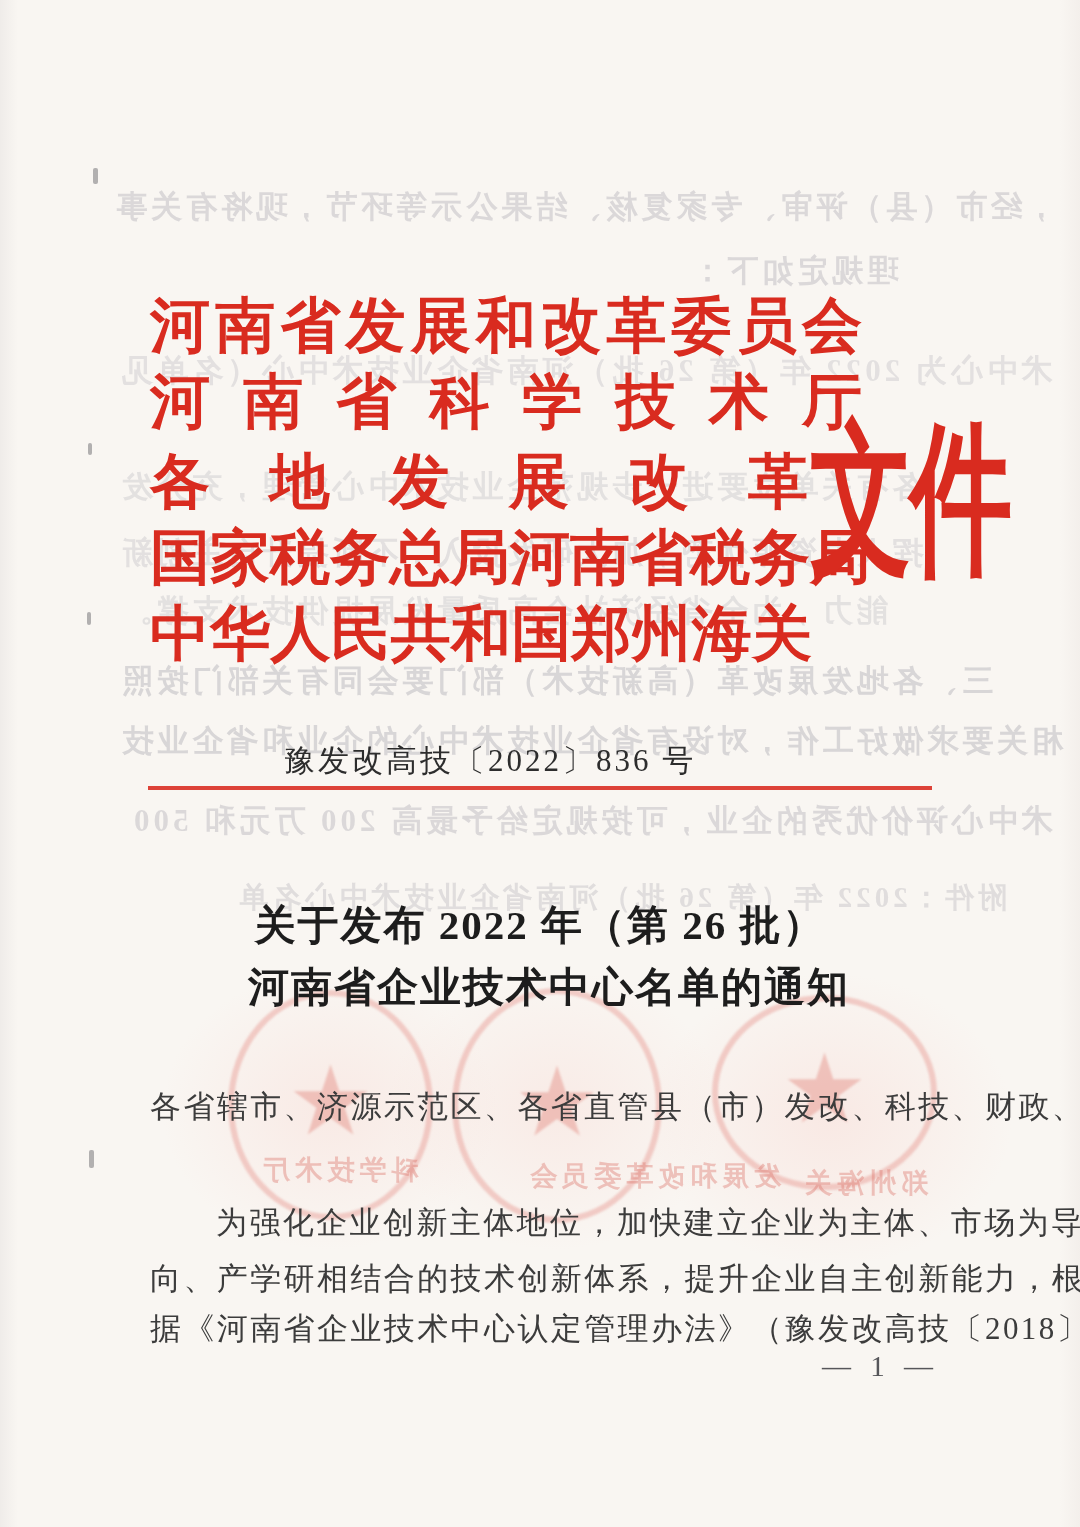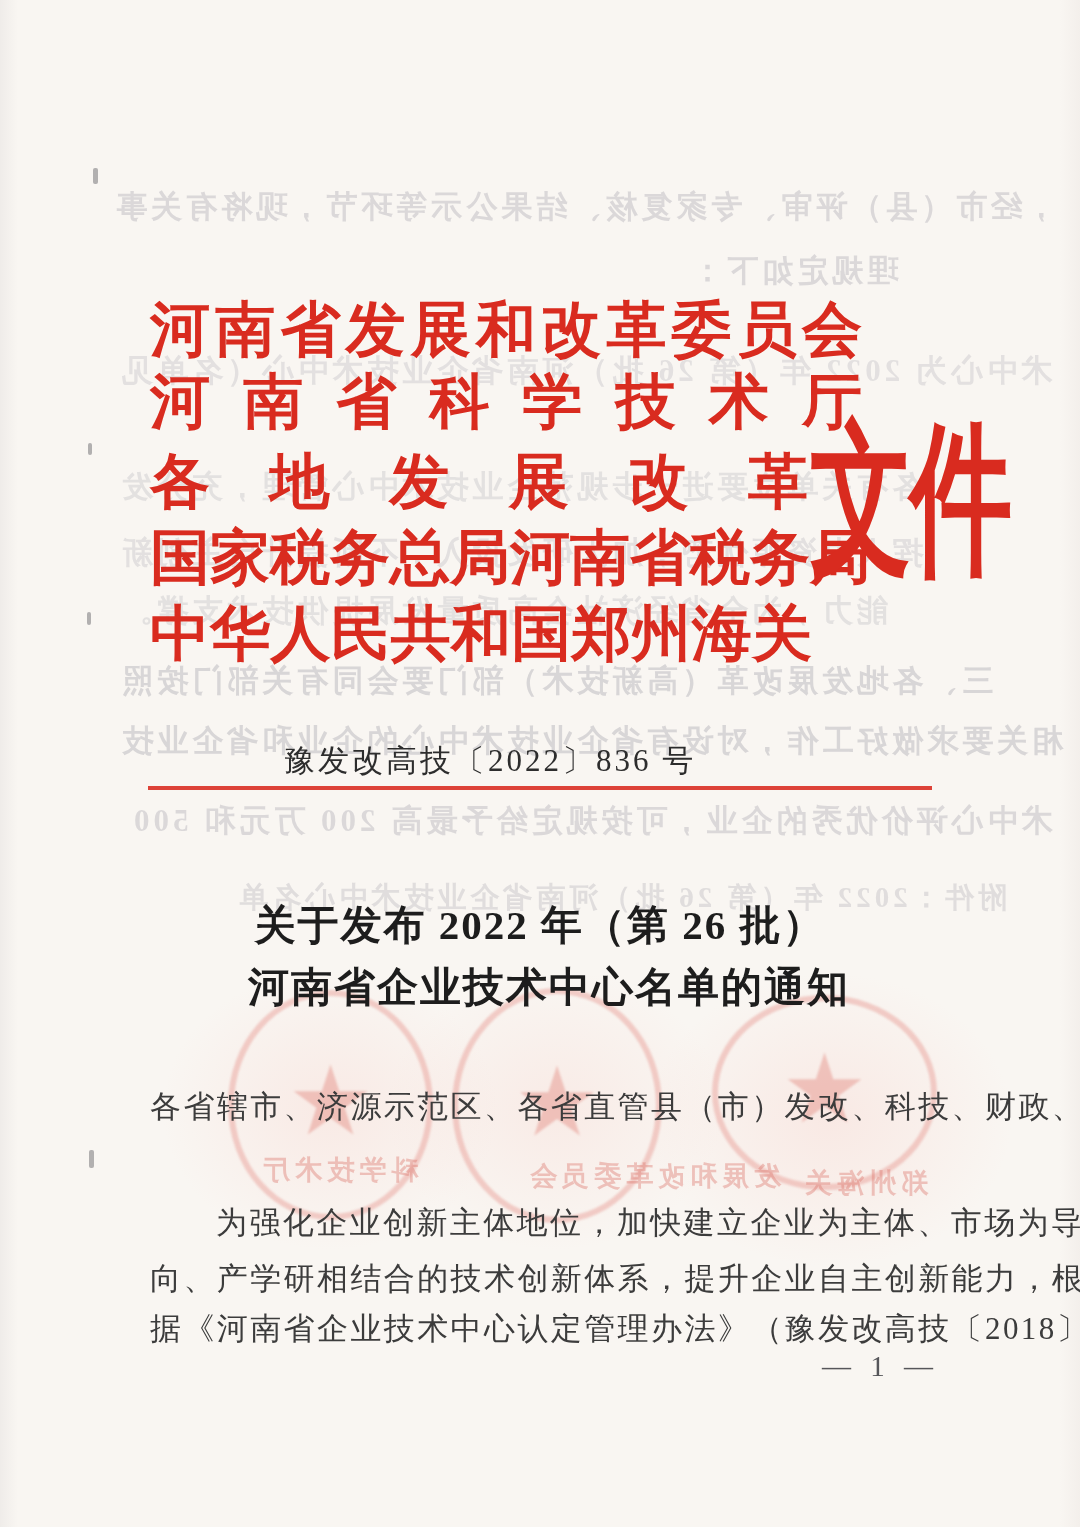"河南省发展和改革委员会" .ag1 { font-family: none -> Liberation Mono, monospace }
